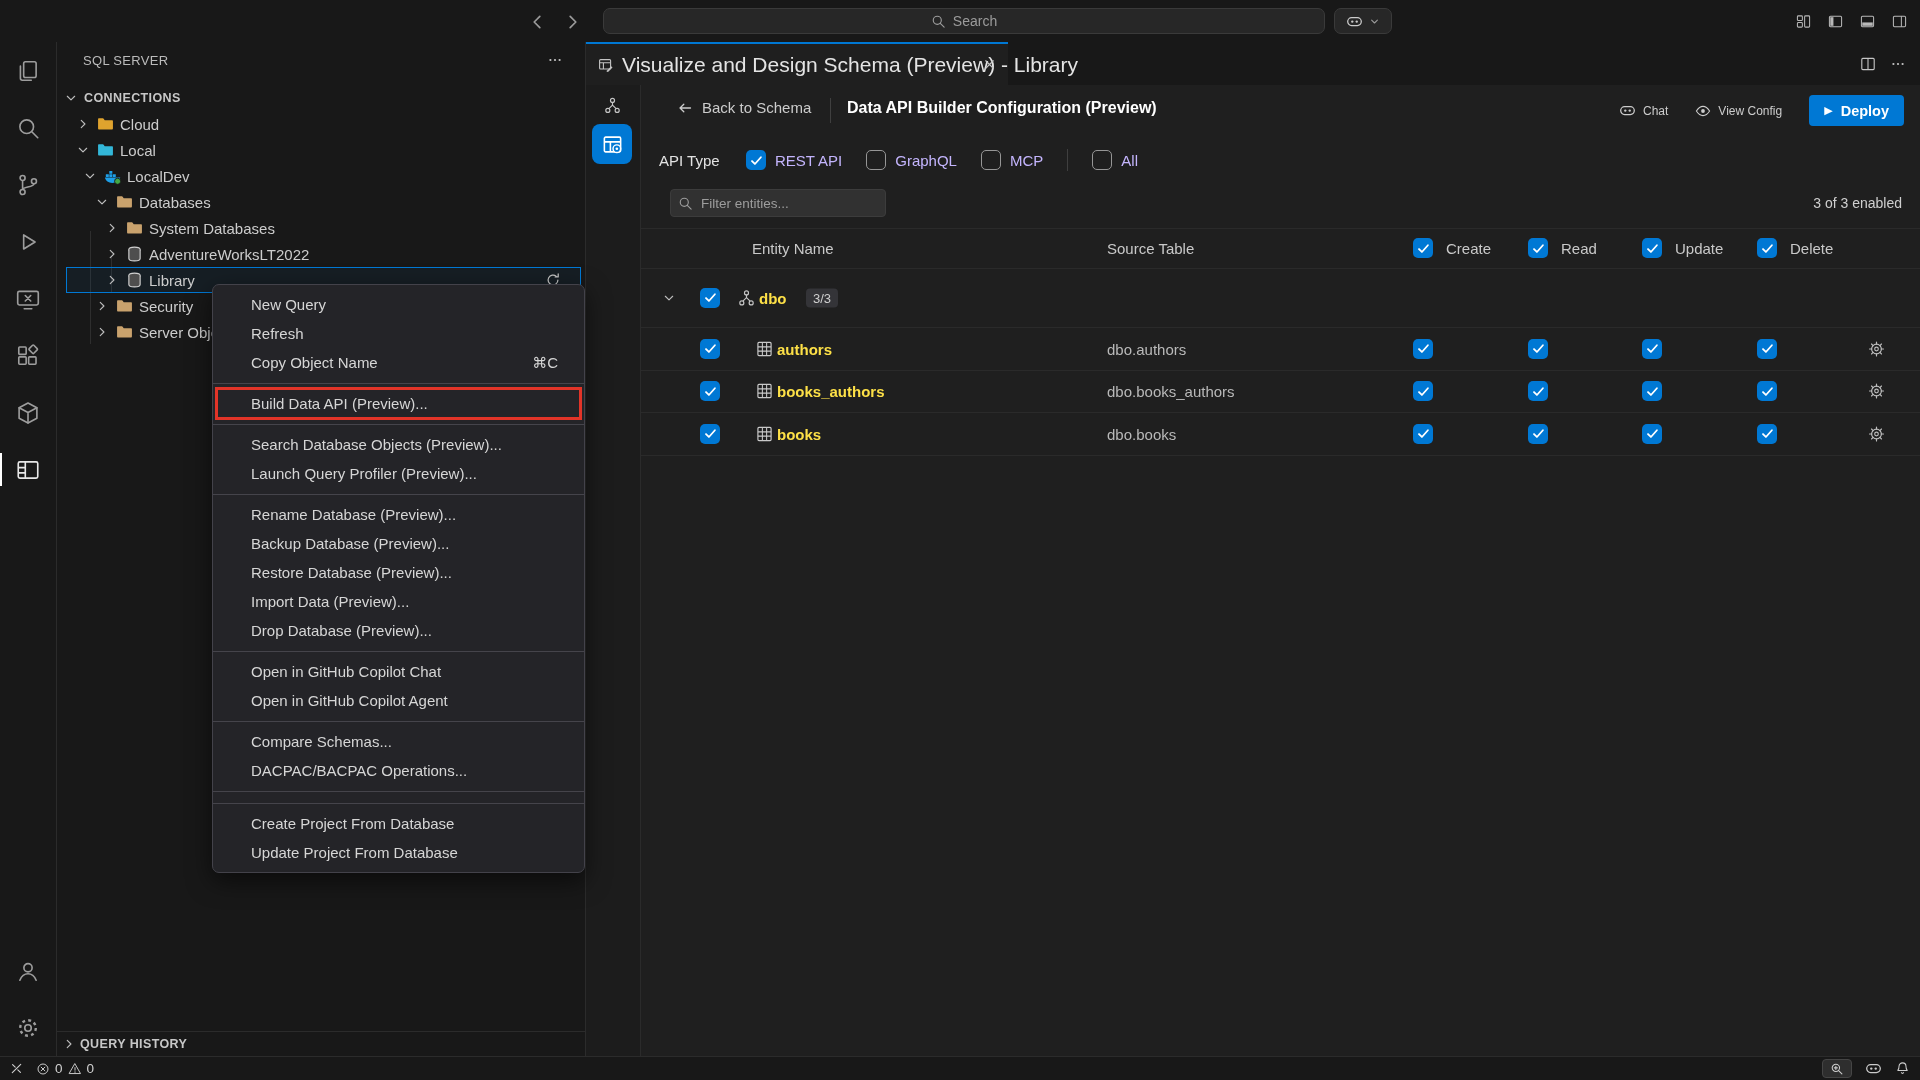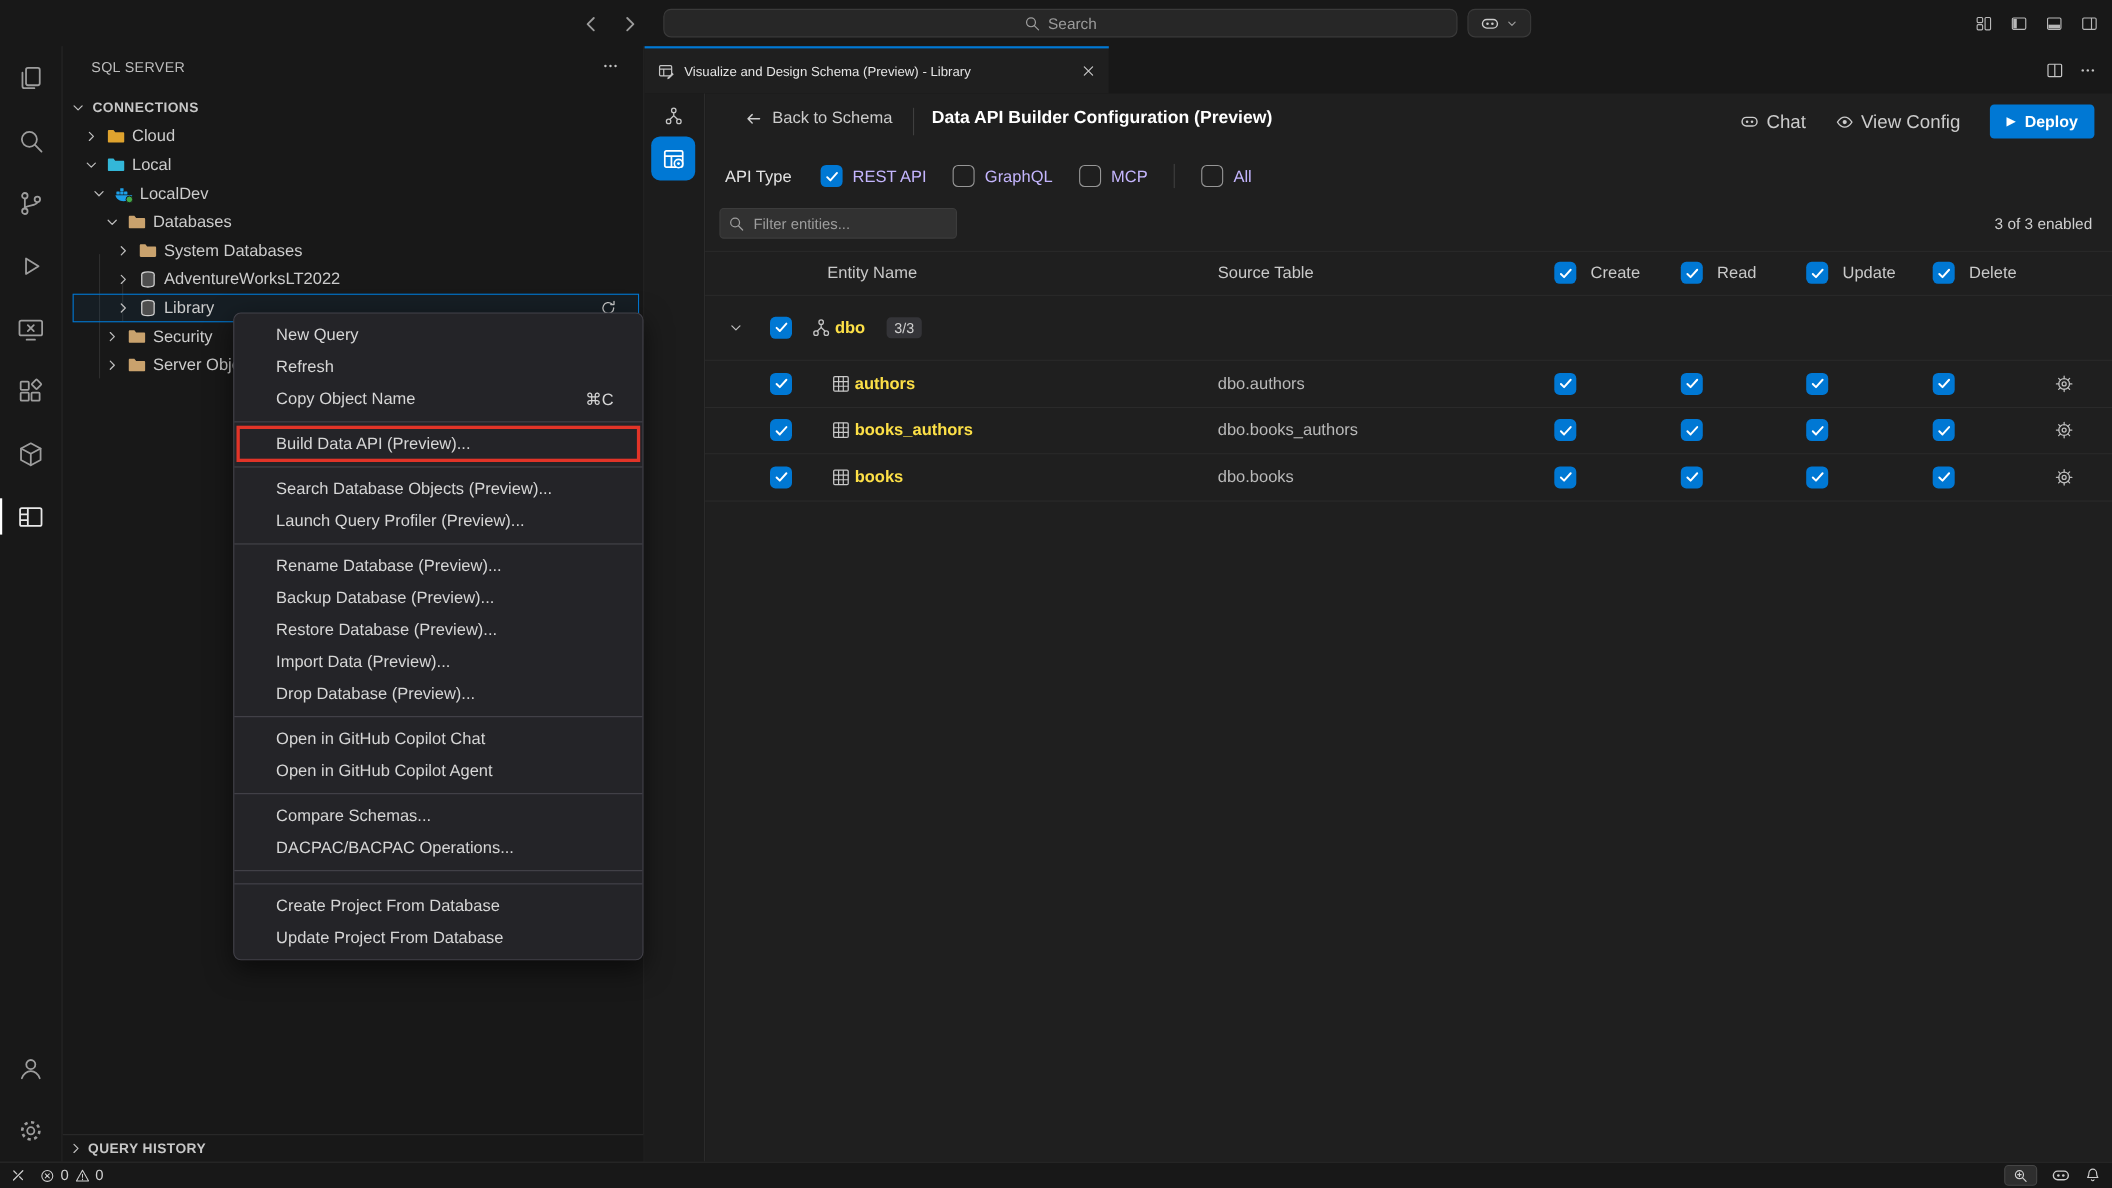"Visualize and Design Schema (Preview)" #tab-title { font-size: 12px -> 21px }
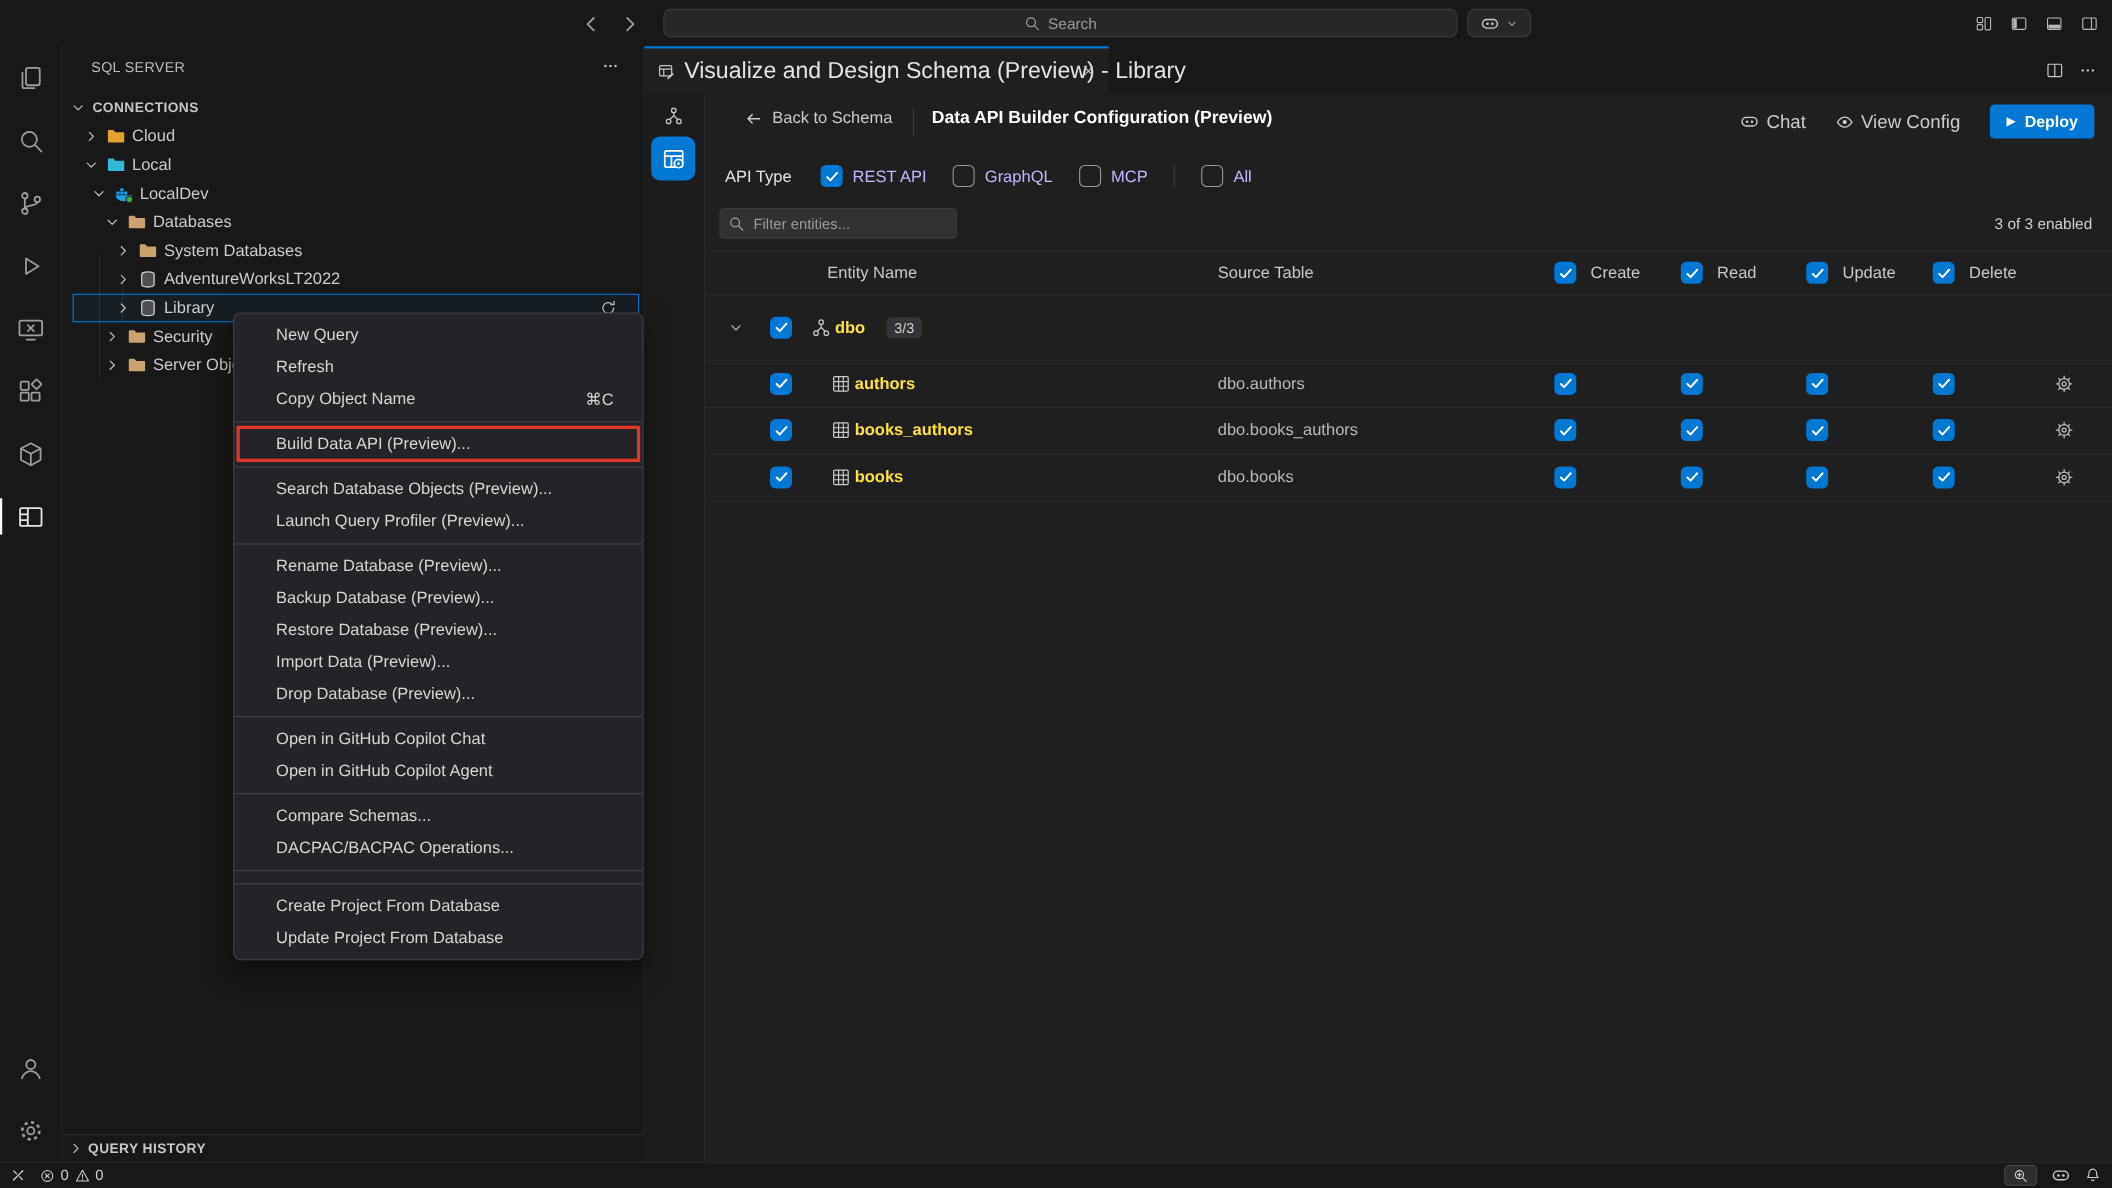"Chat" .txt-btn { font-size: 17px -> 12px }
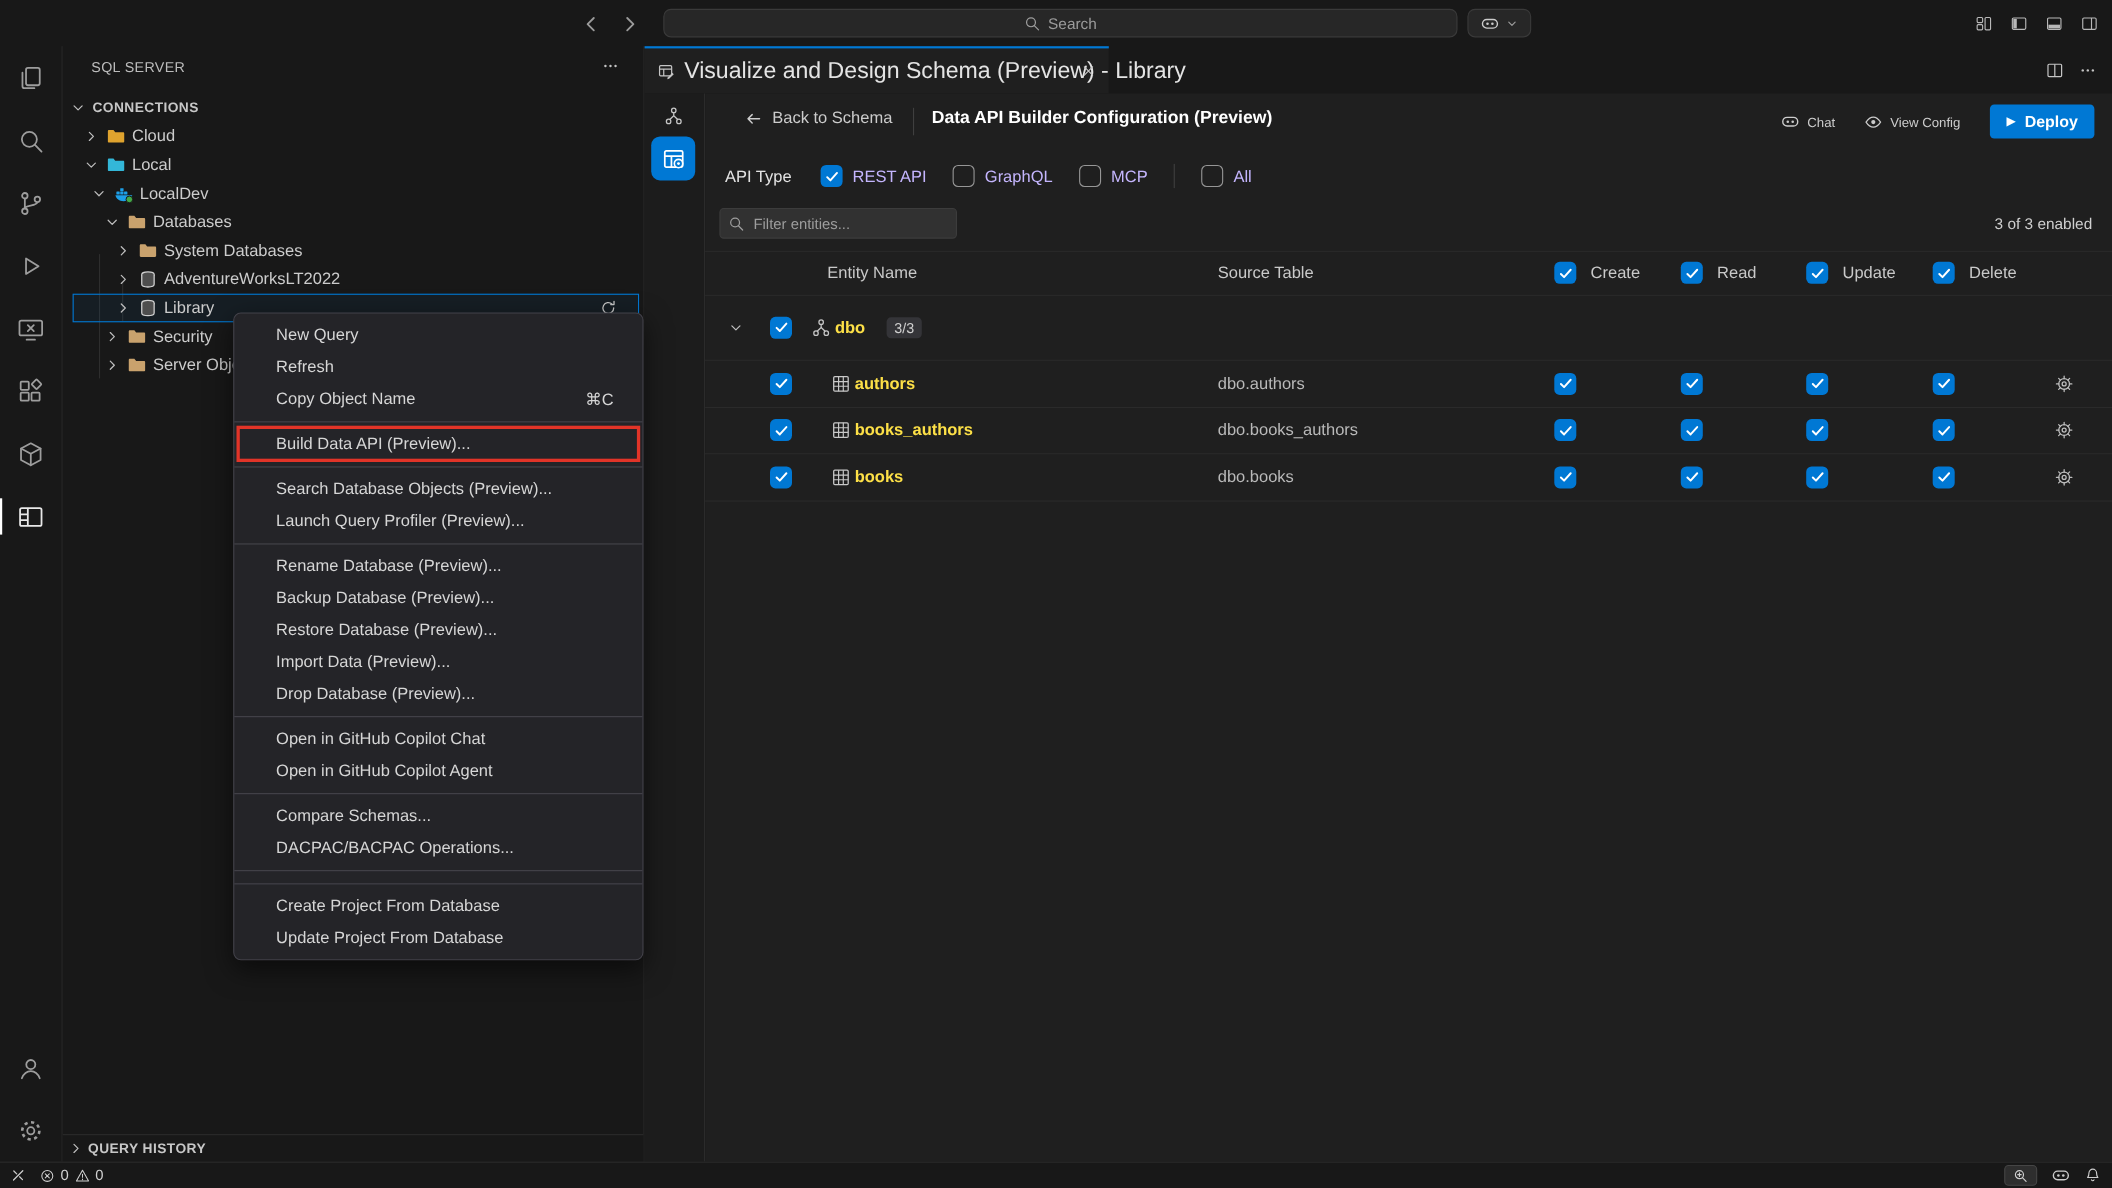"Filter entities..." #filter-wrap { left: 13px -> 29px }
